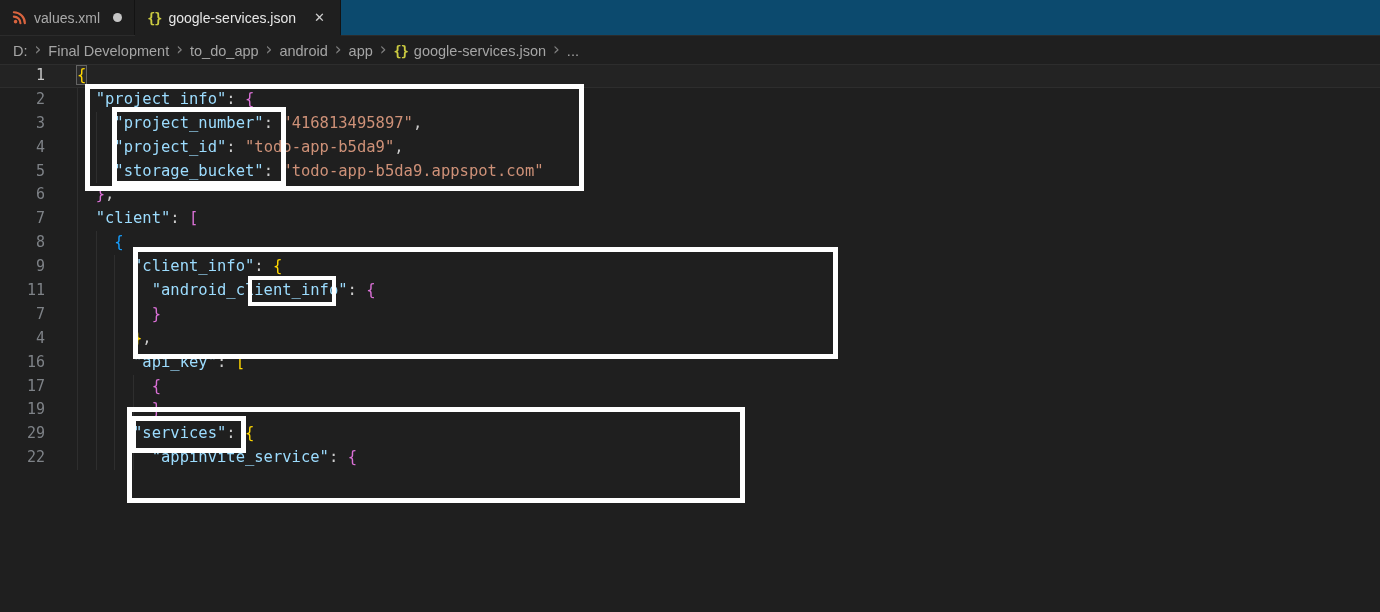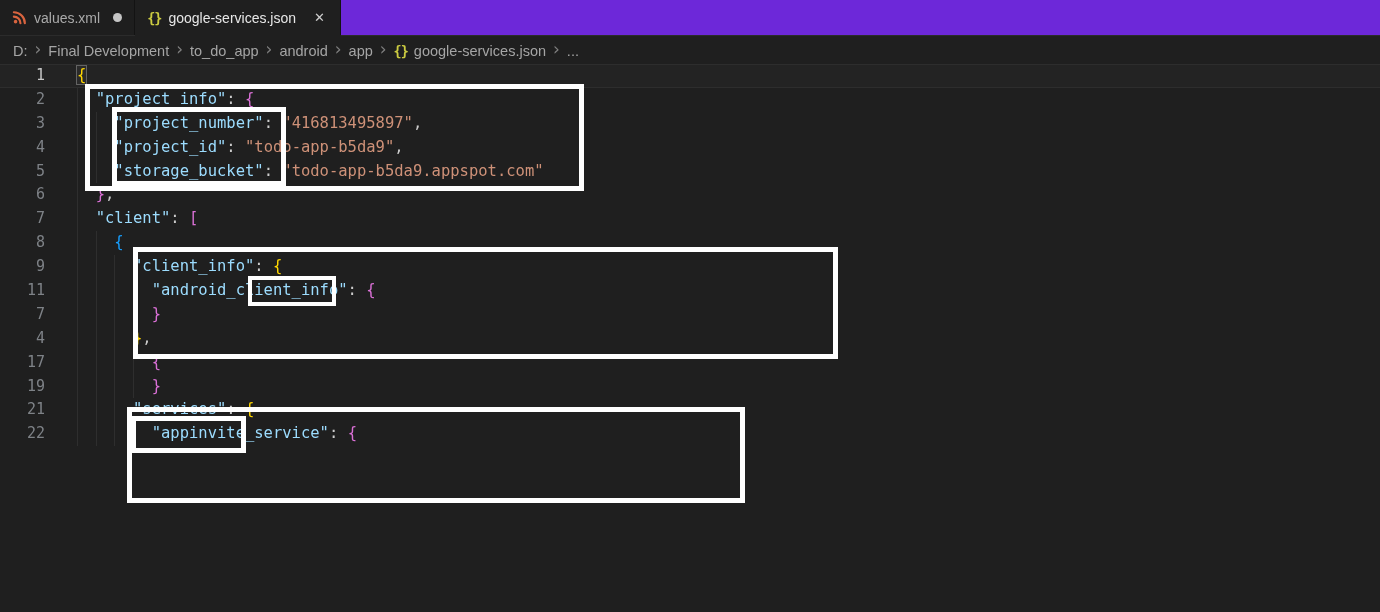"values.xml" .tabbar { background: #6d28d9 -> #0c4a6e }
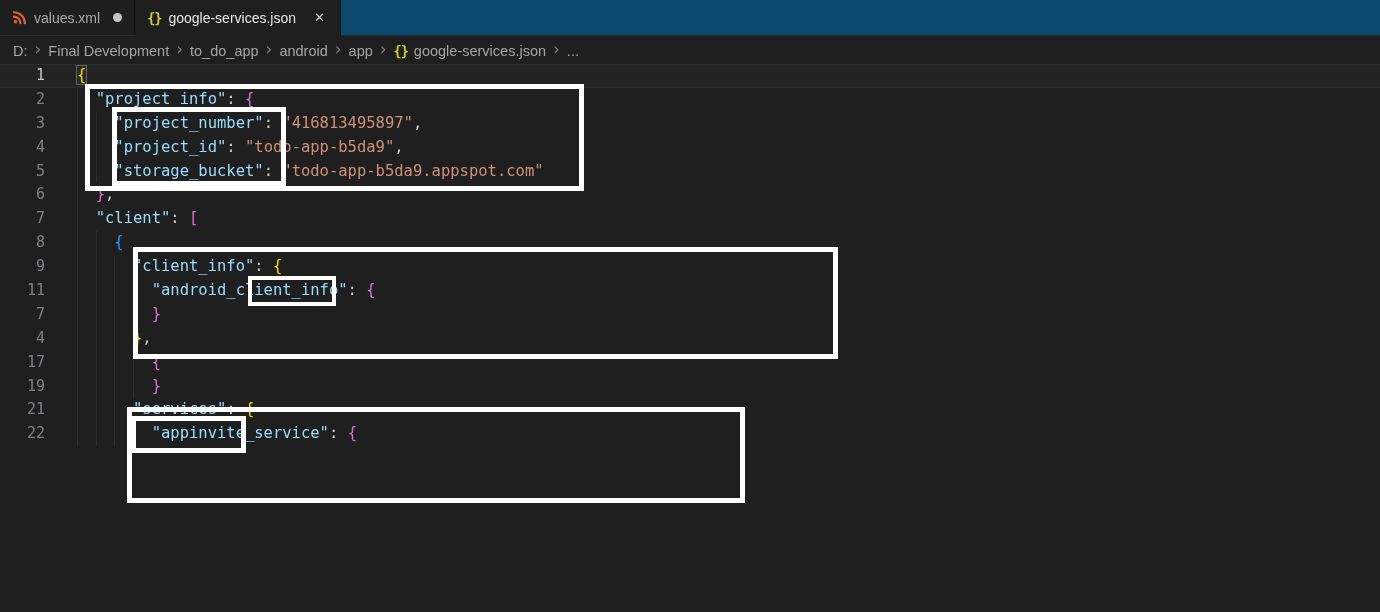"16" div.row { html: none -> <div> <span>16</span> <span><span></span><span>"api_key"</span><span>: </span><span>[</span></span> </div> }
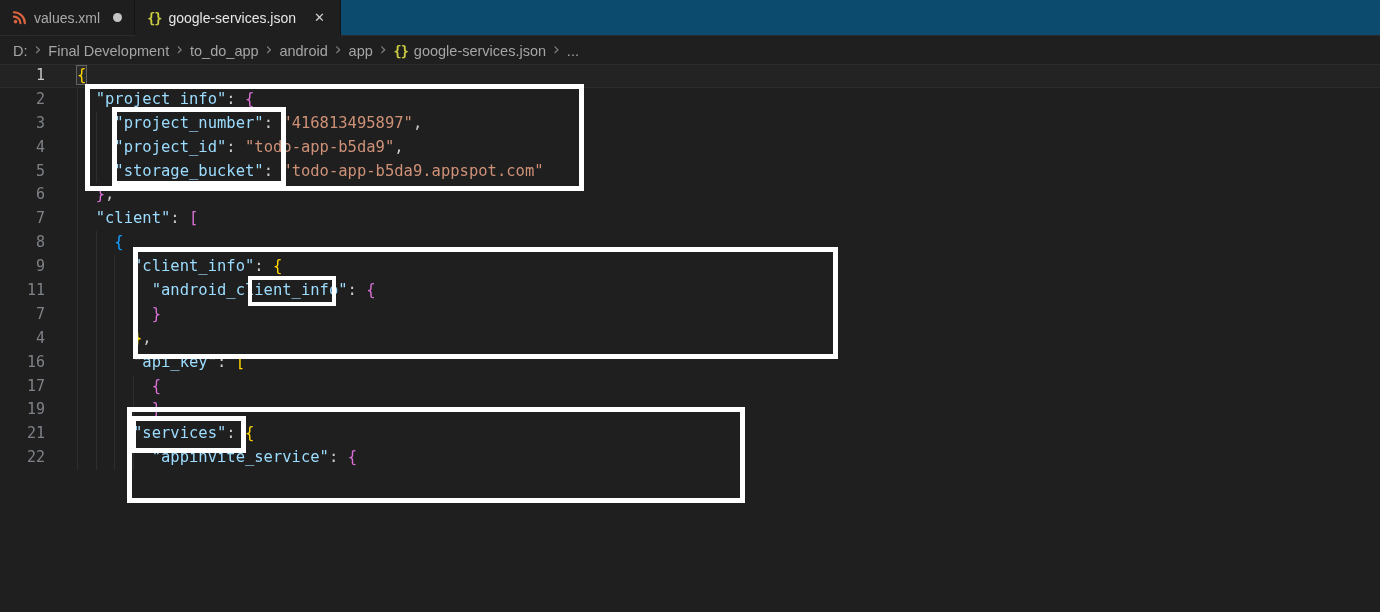"21" span.ln { text: 21 -> 29 }
